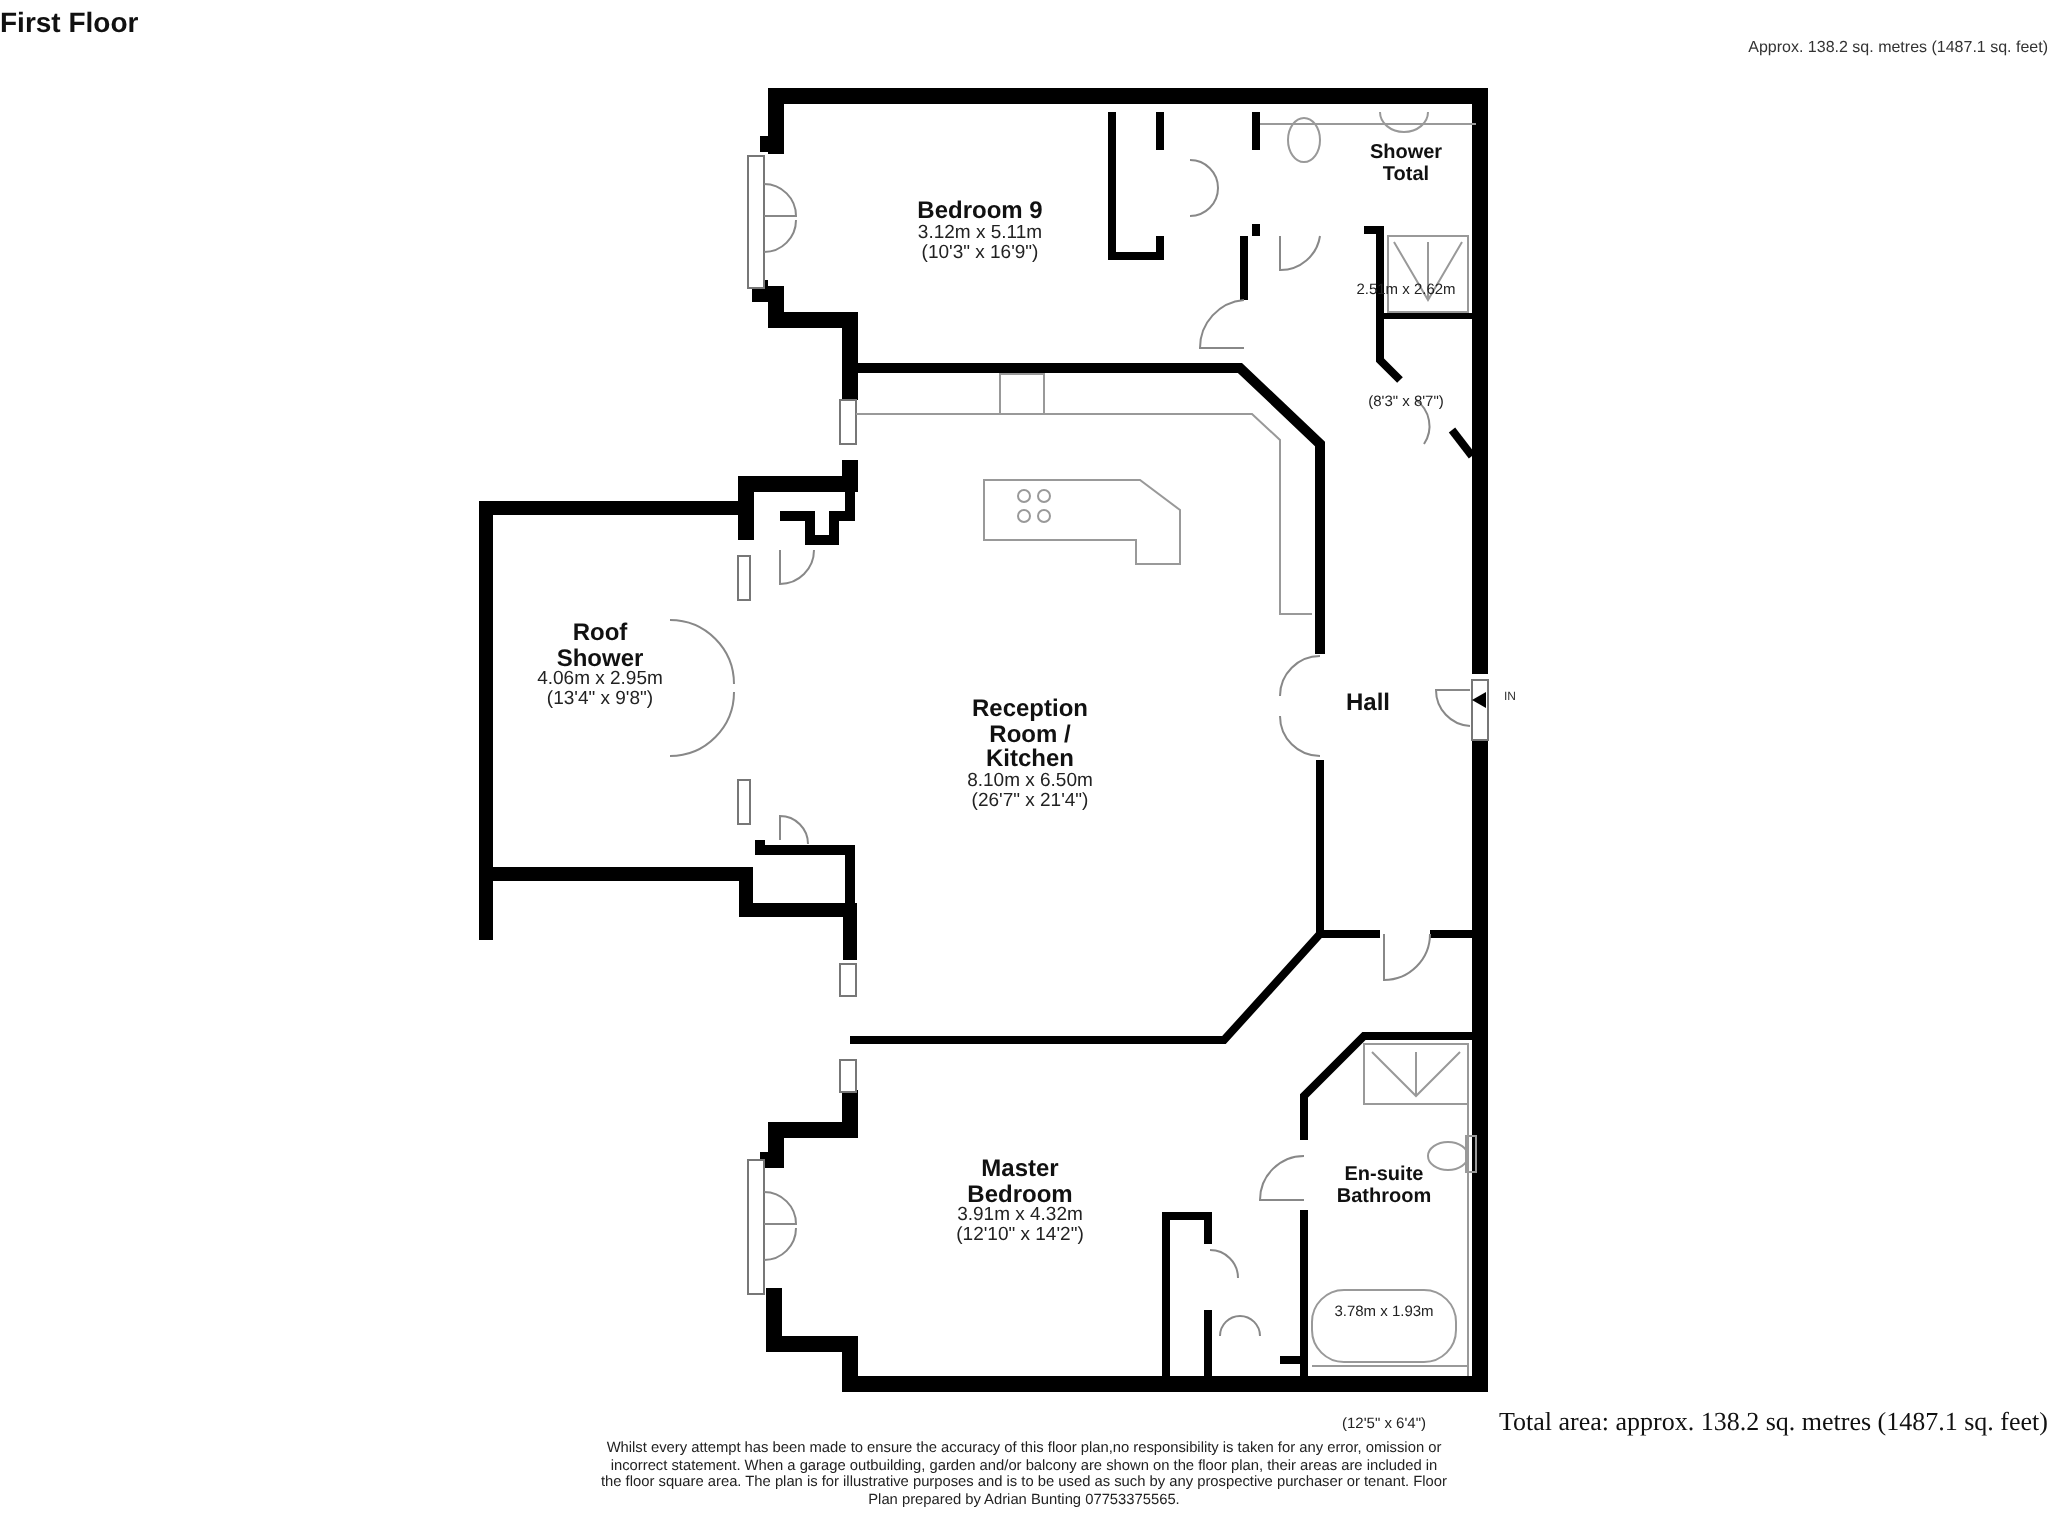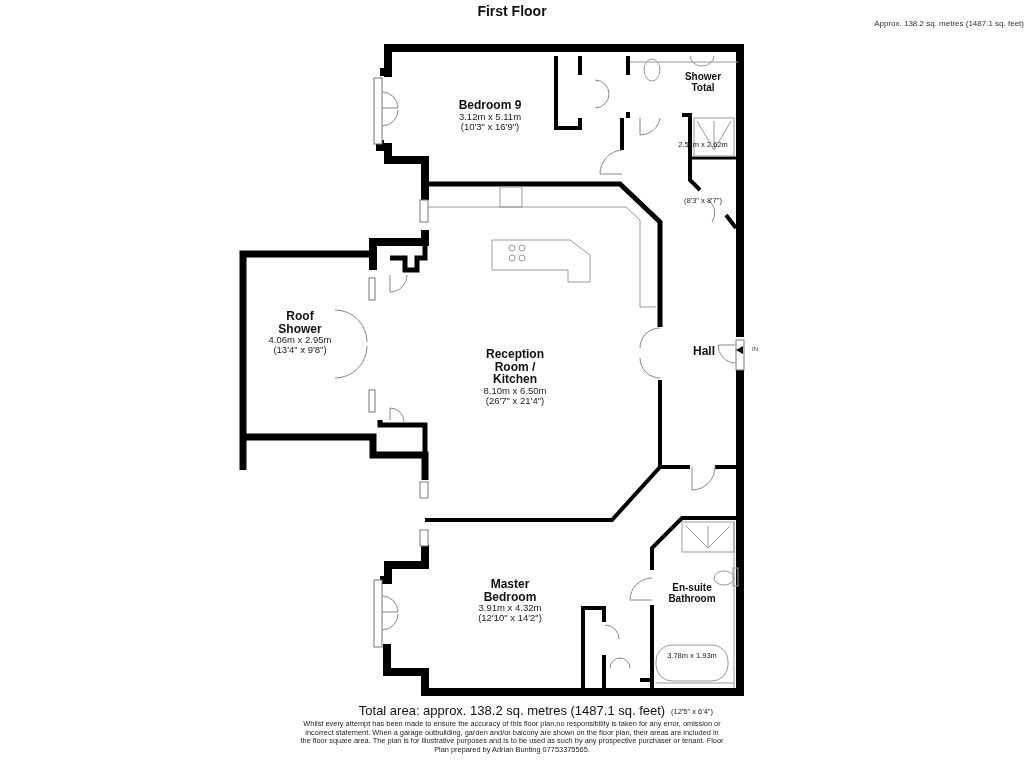"First Floor" .title { text-align: center -> none }
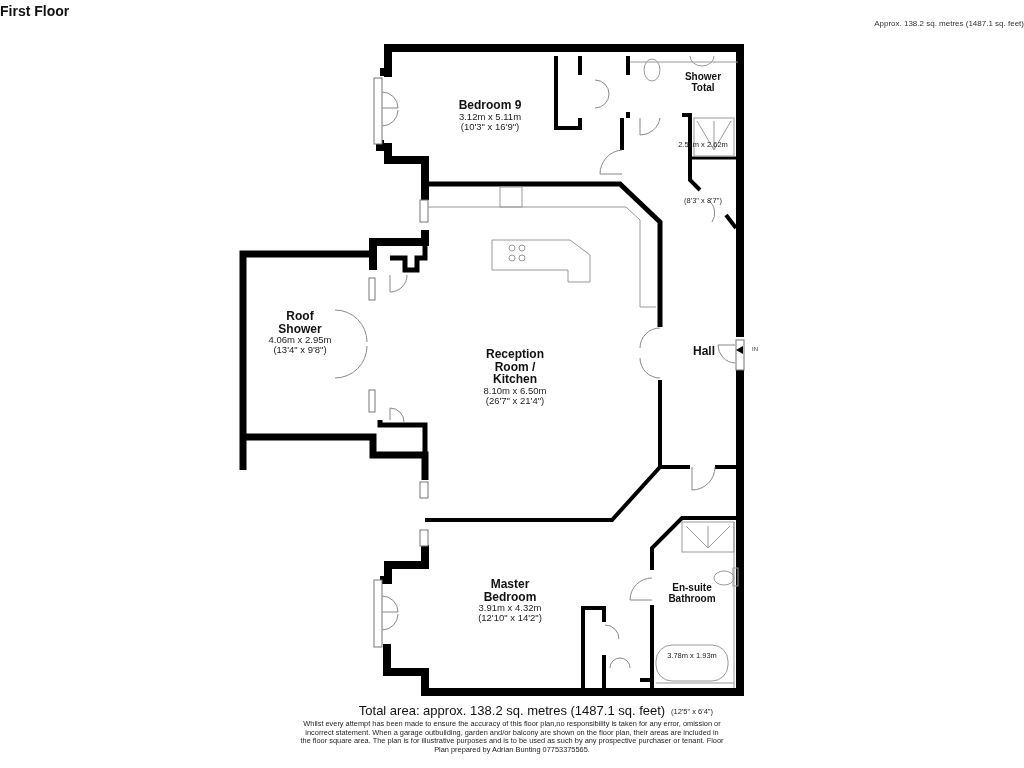"Hall" div.room-label { left: 684px -> 664px }
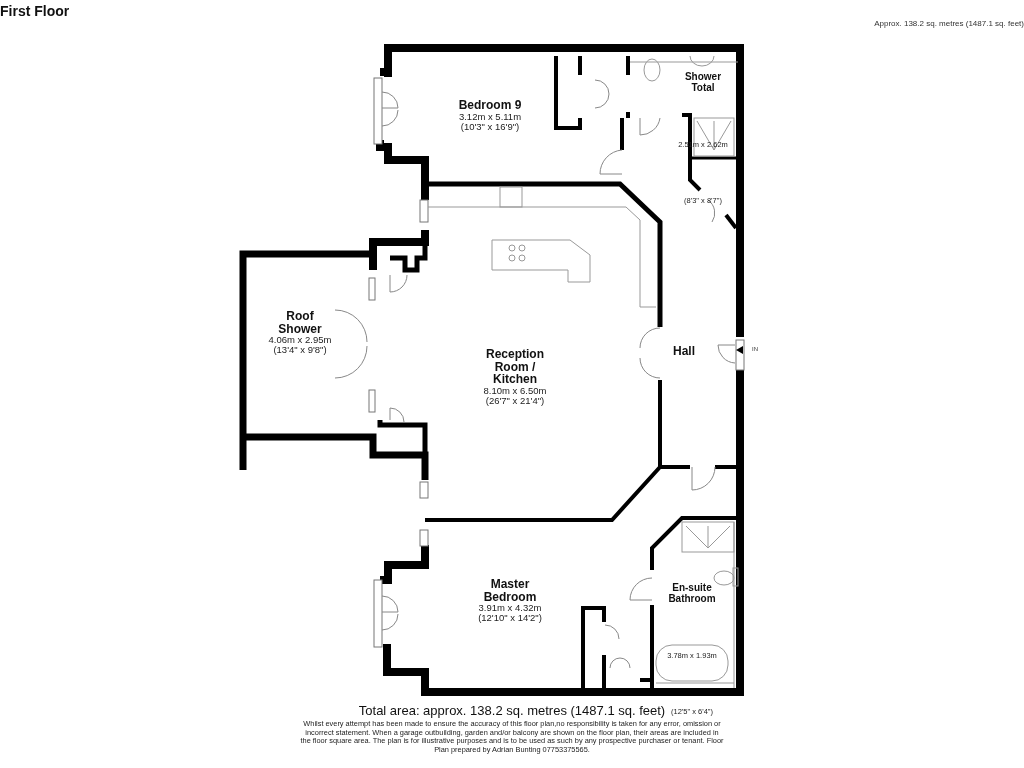"Total area: approx. 138.2 sq." .total { font-family: none -> Liberation Serif, serif; text-align: center -> right }
